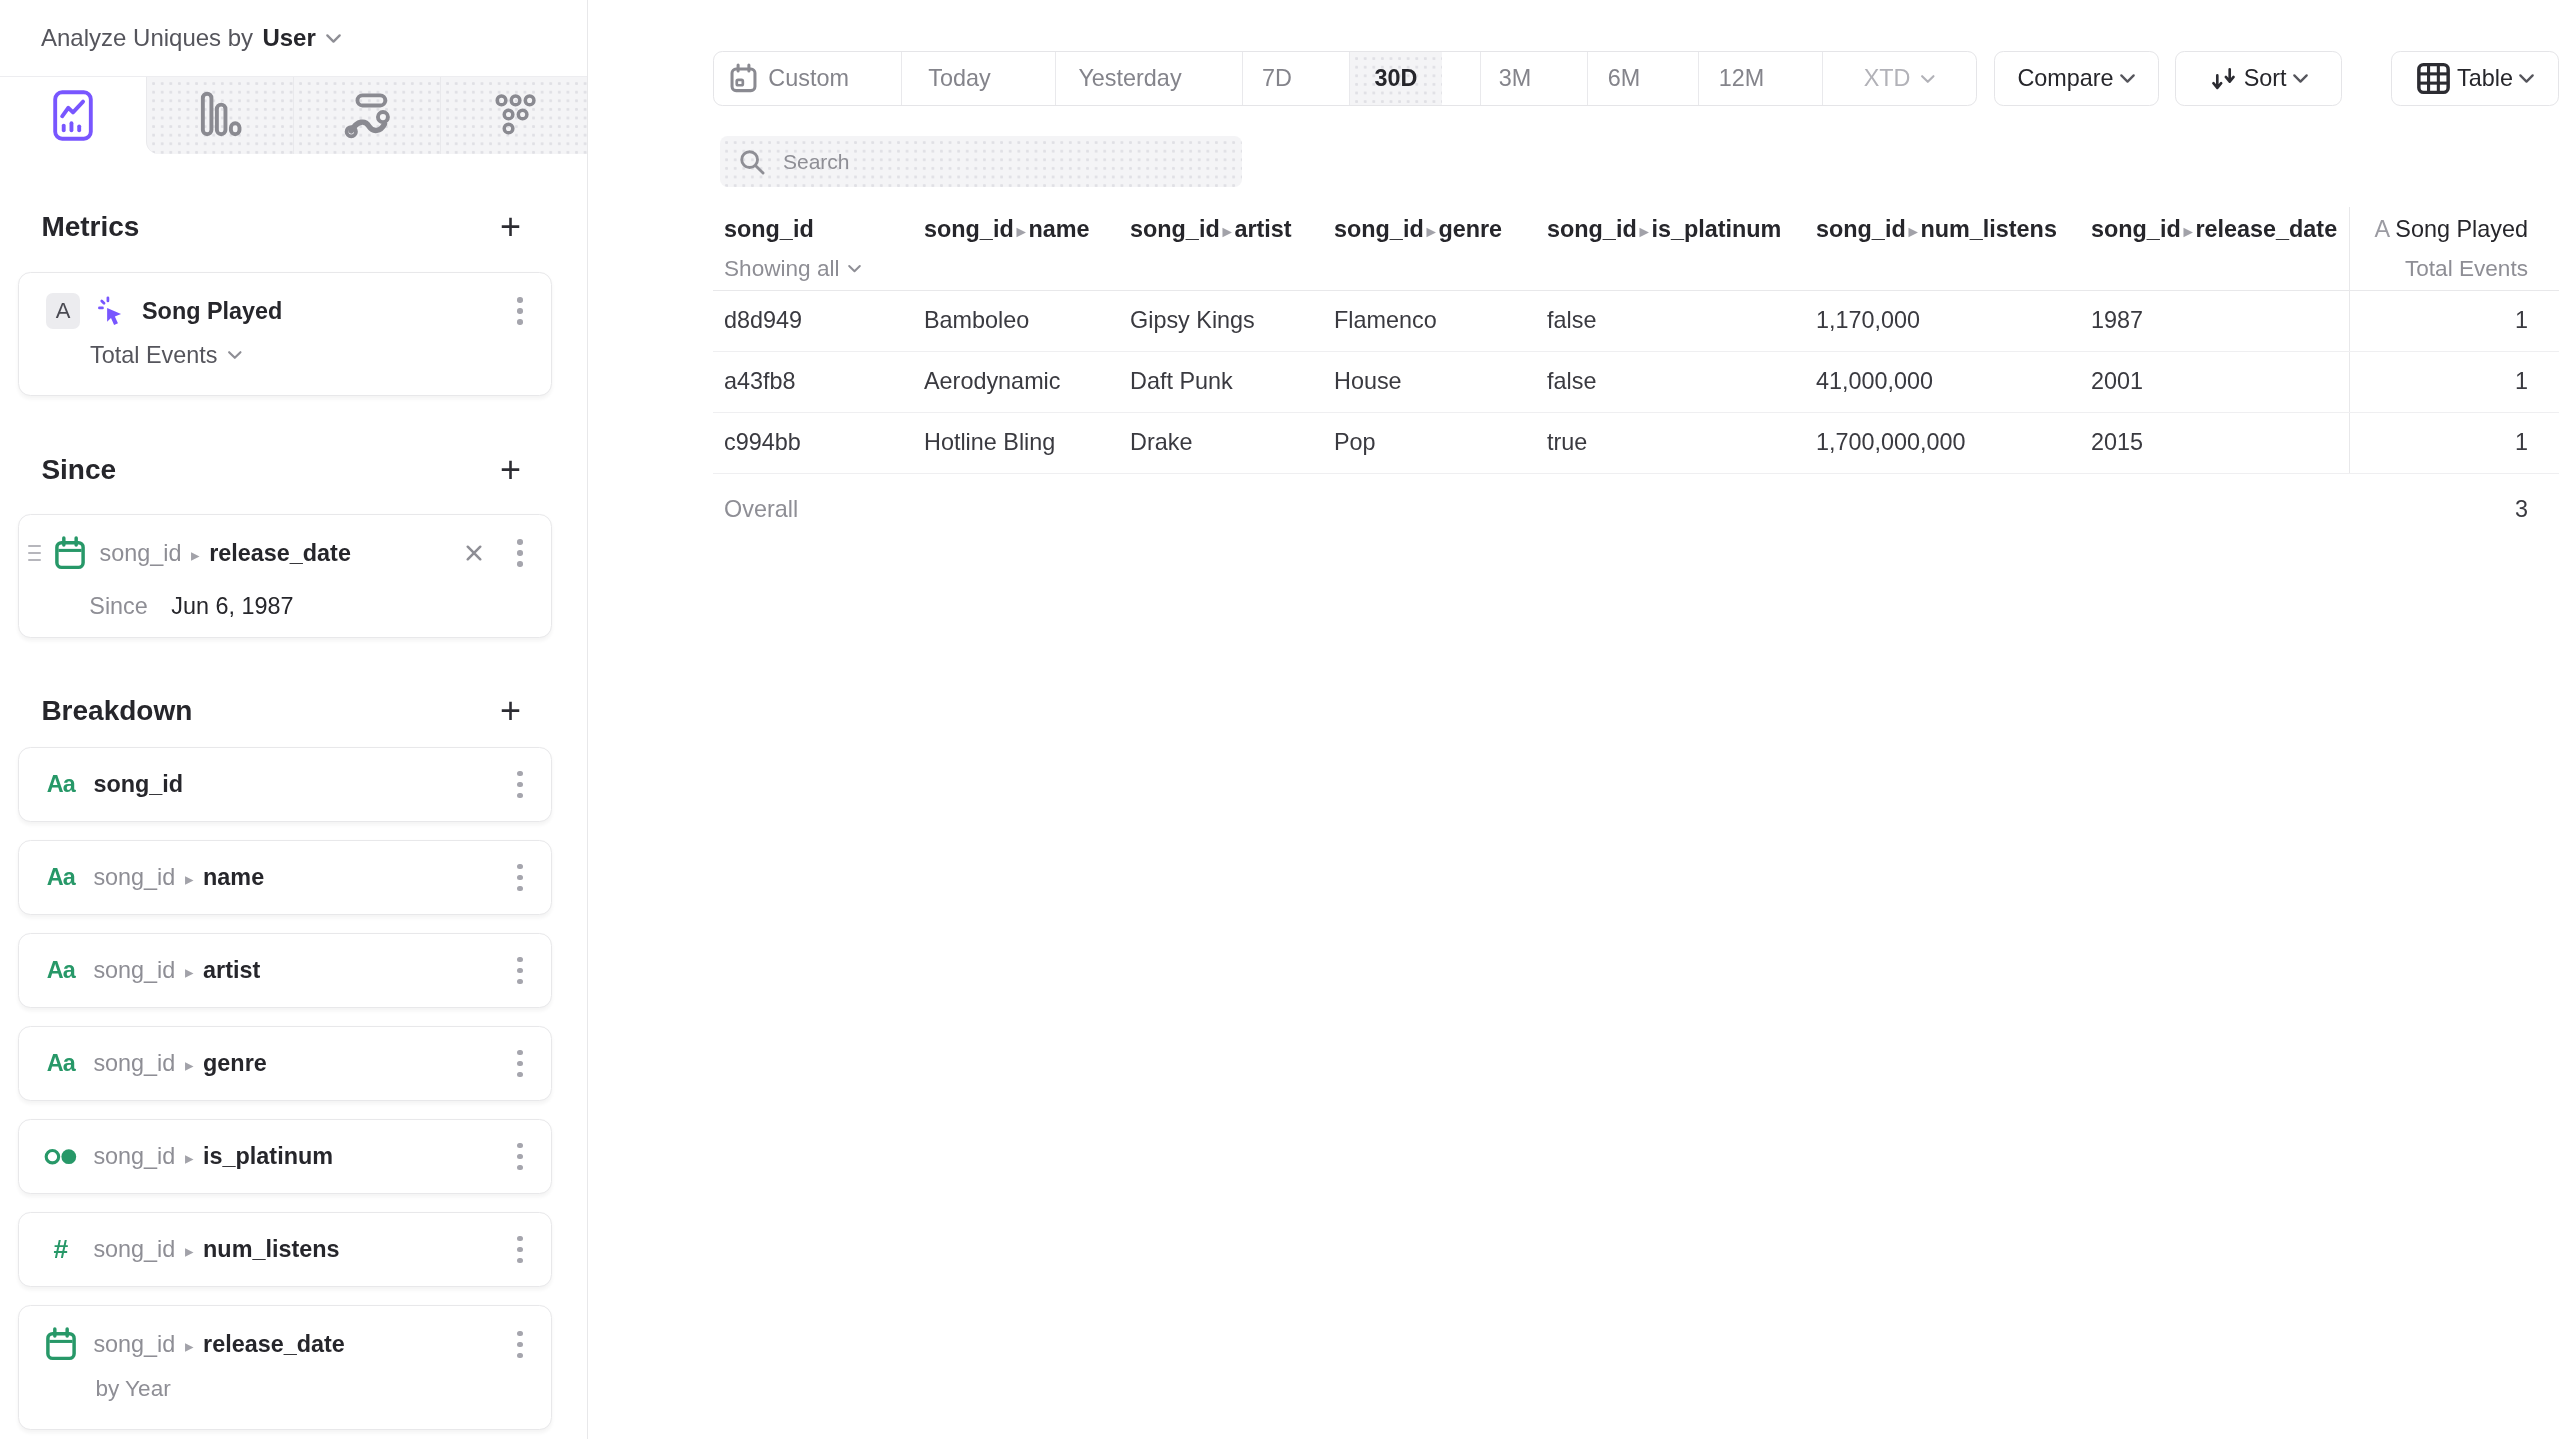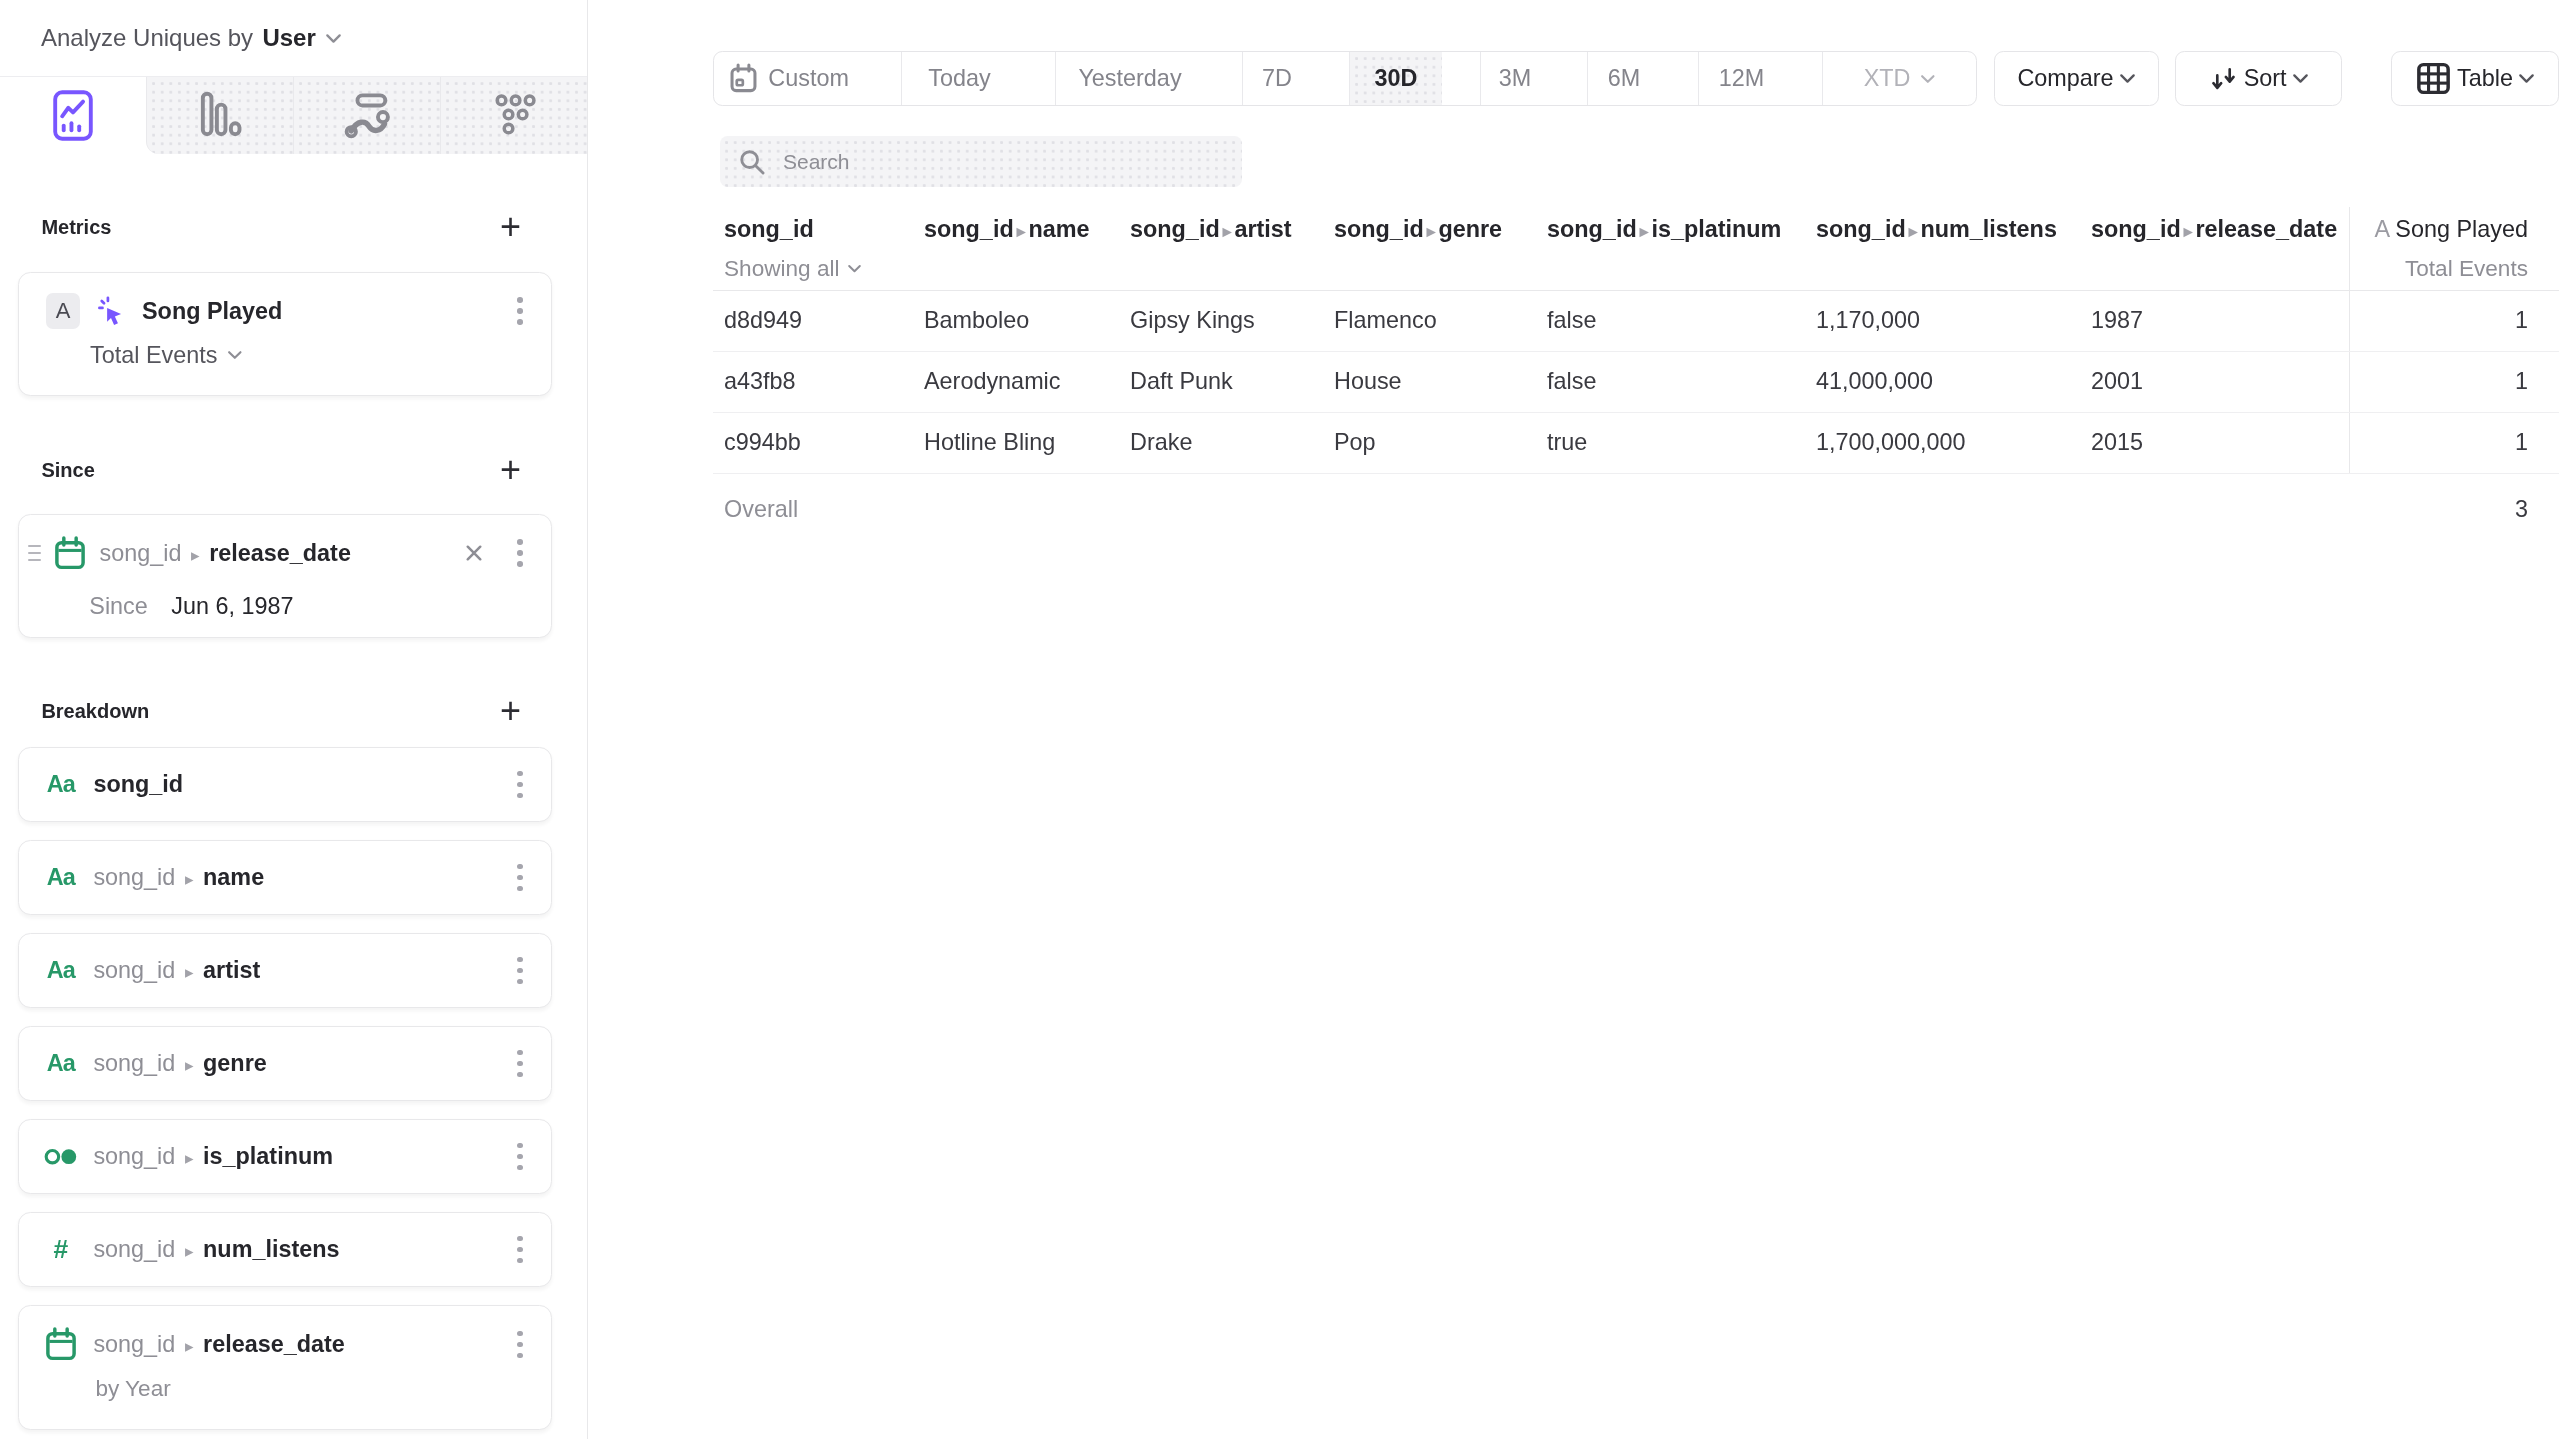"Metrics" .section-title { font-size: 20px -> 28px }
